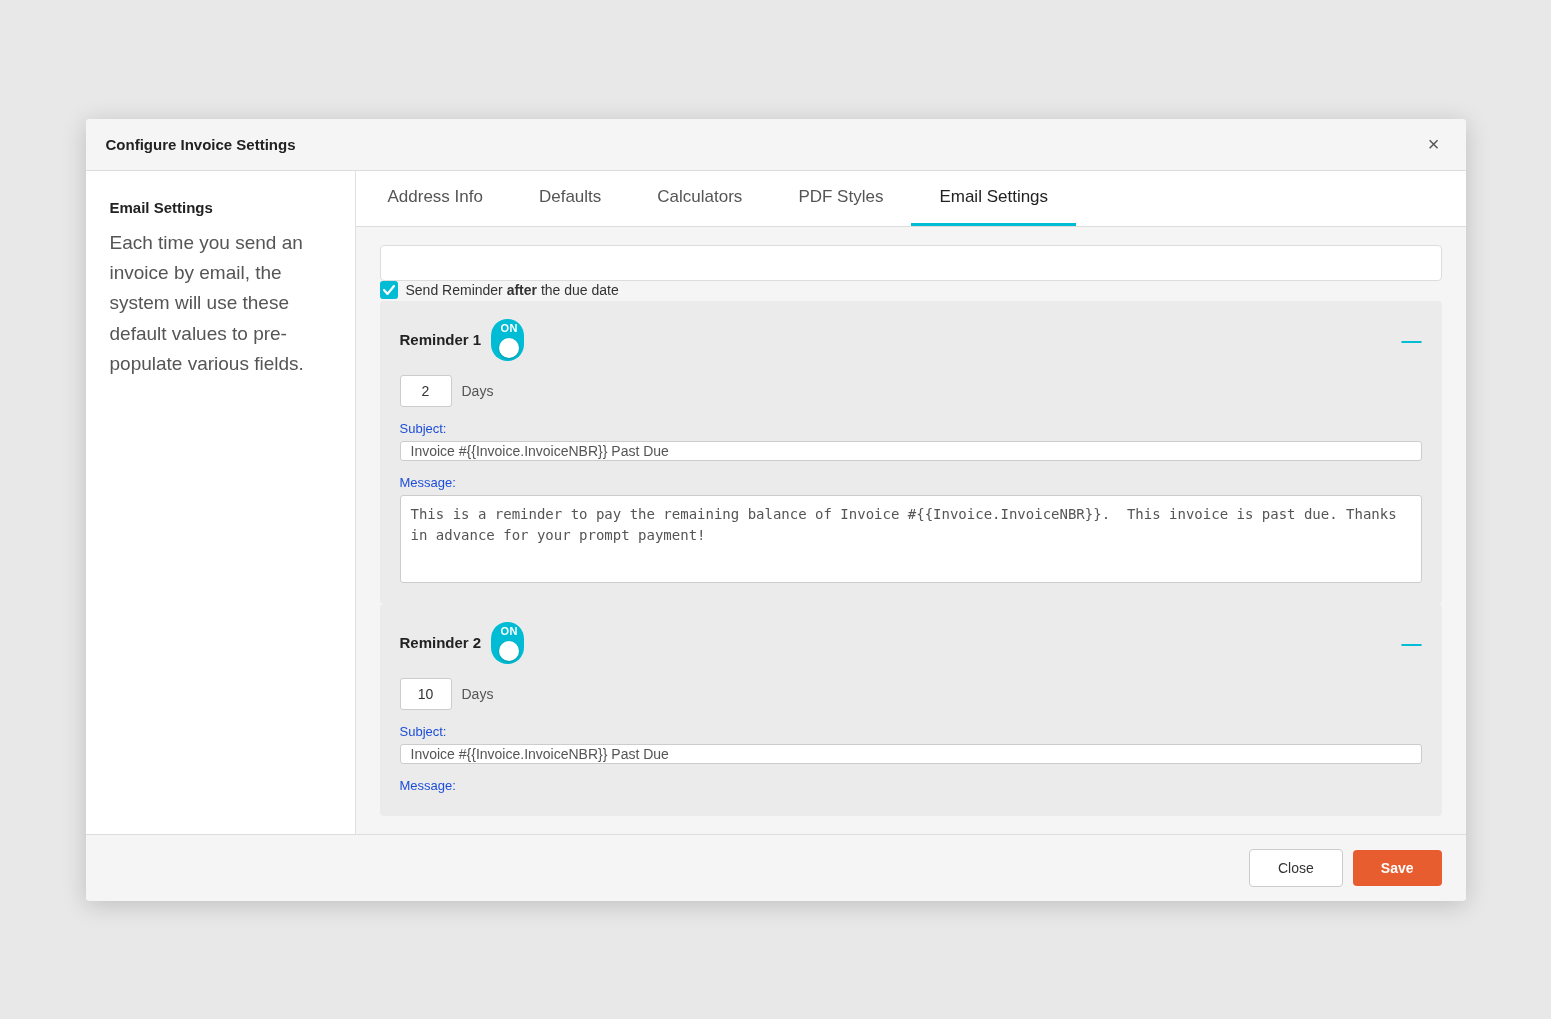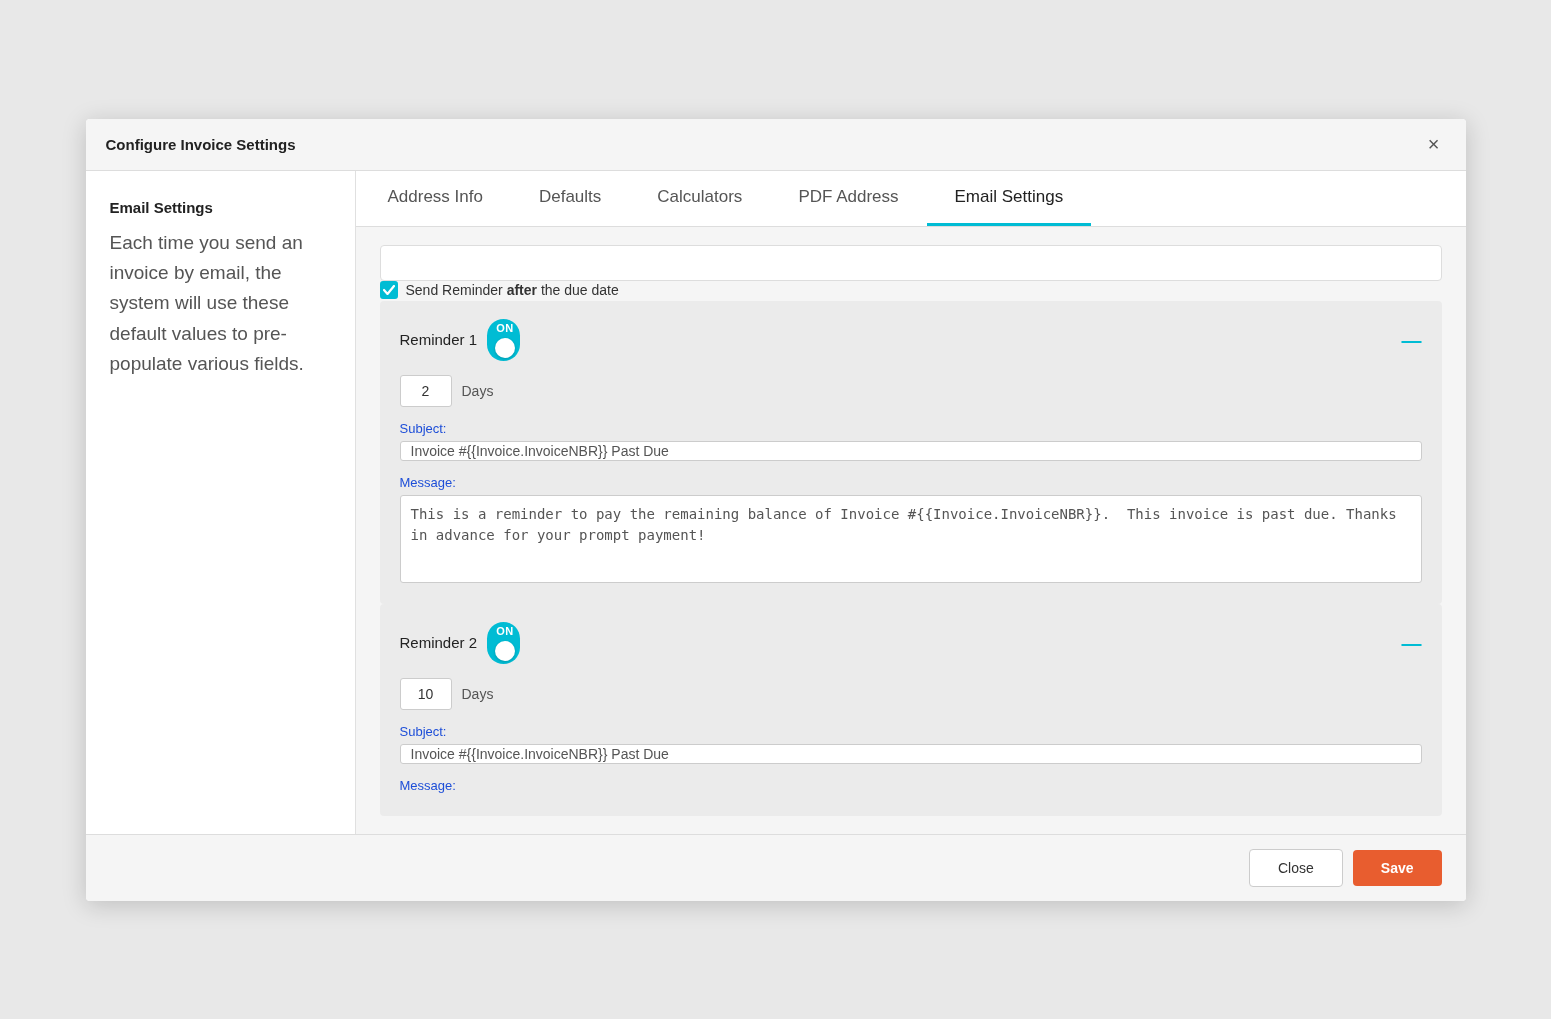"PDF Address" div.tab { text: Address -> Styles }
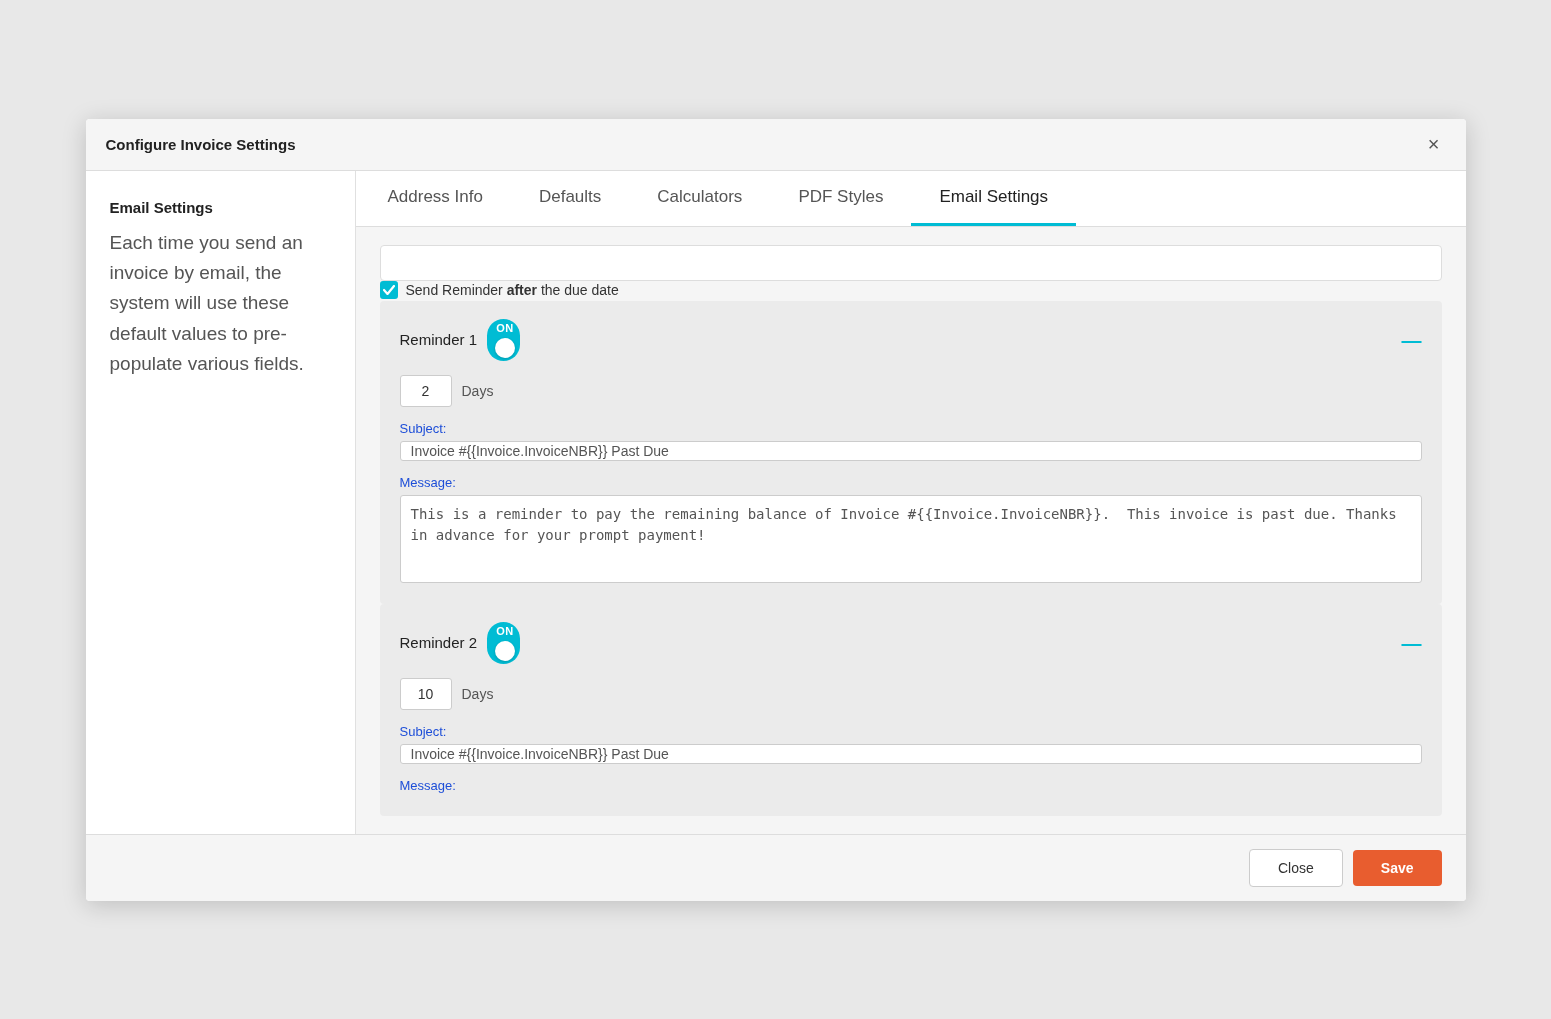"Reminder 1" .reminder-card-title { font-weight: 400 -> 700 }
